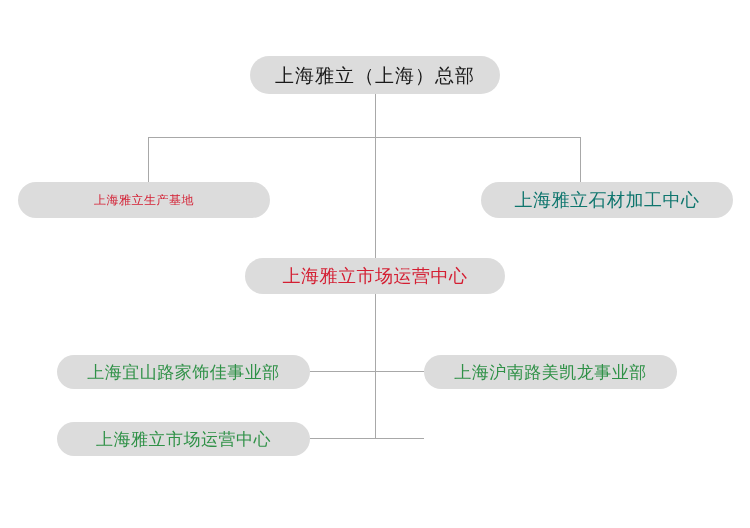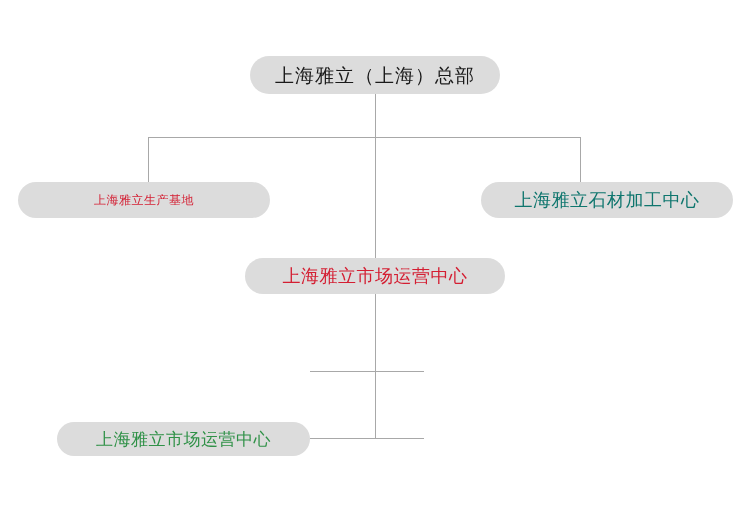"上海宜山路家饰佳事业部" div.node { html: none -> <div> <span>上海宜山路家饰佳事业部</span> </div> }
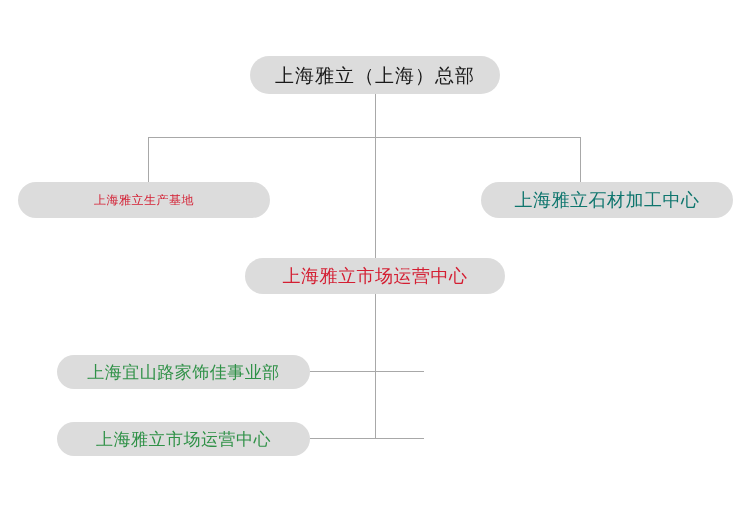"上海沪南路美凯龙事业部" div.node { html: none -> <div> <span>上海沪南路美凯龙事业部</span> </div> }
